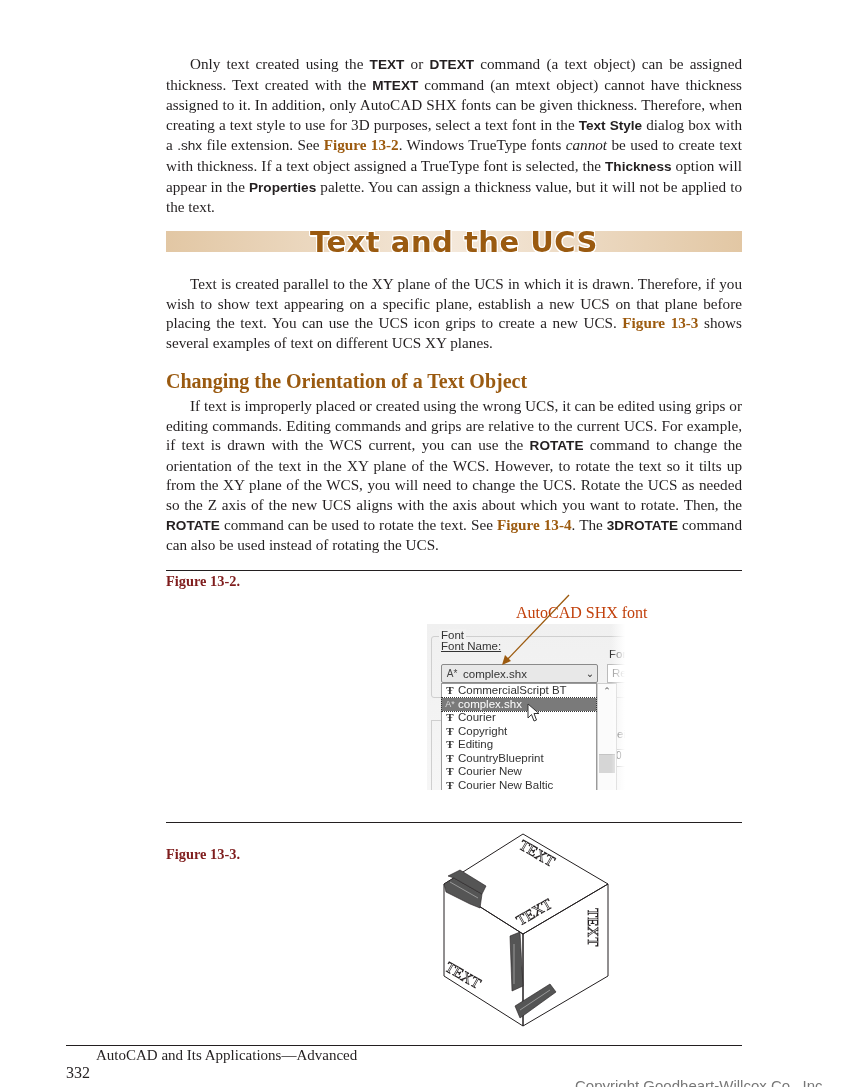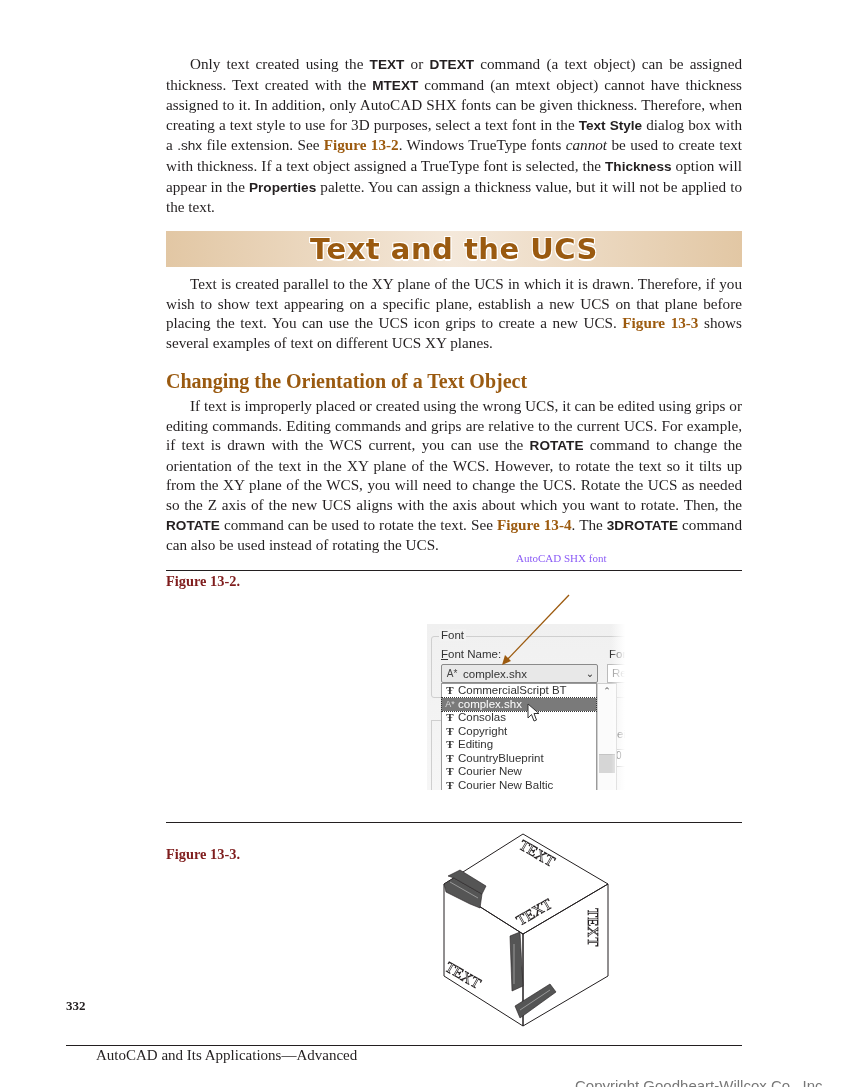"Text and the UCS" .banner { height: 36px -> 21px }
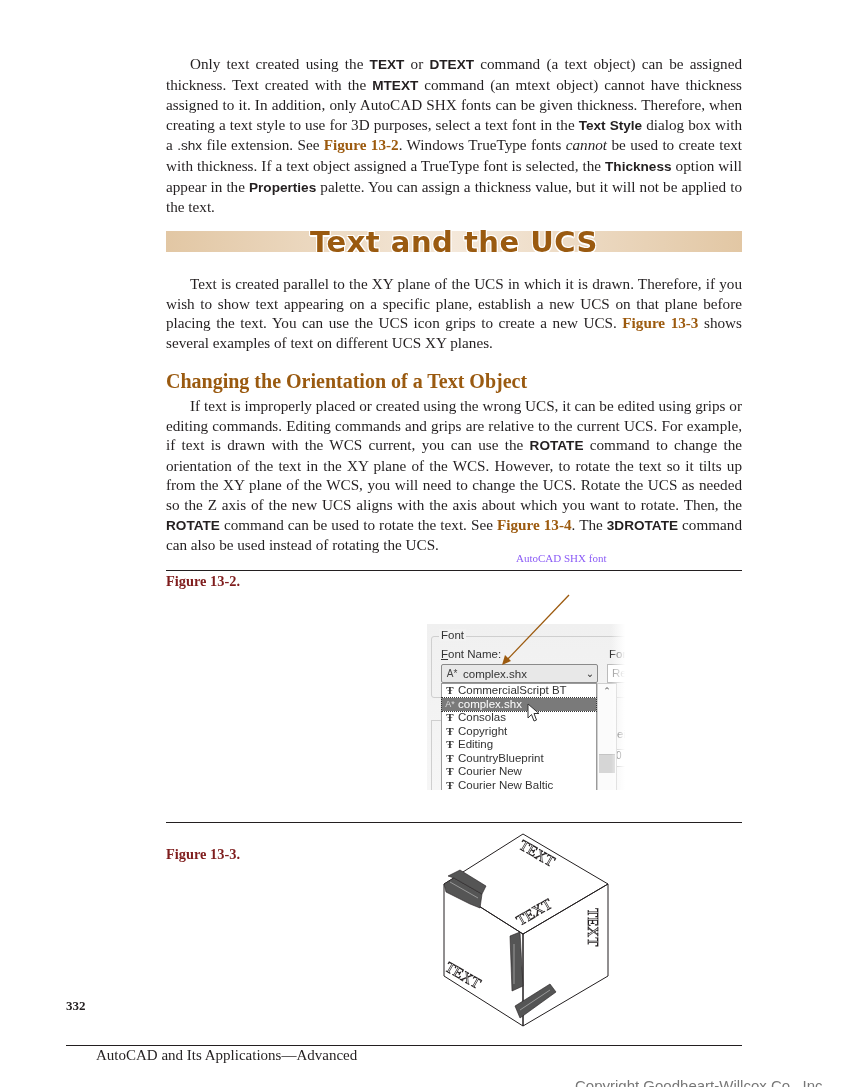"AutoCAD SHX font" .callout { color: #8b5cf6 -> #c2410c; font-size: 11px -> 16px; top: 552px -> 604px }
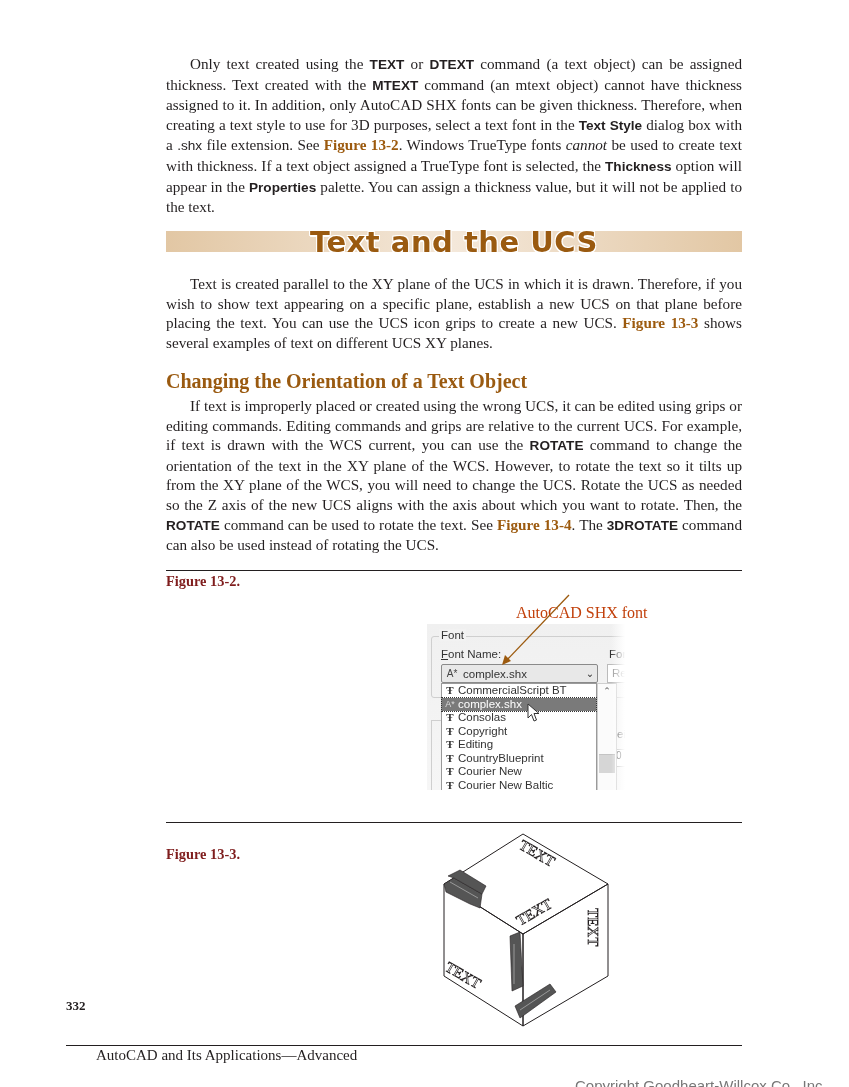"Font Name:" .dlg .fn-label { text-decoration: none -> underline; top: 24px -> 16px }
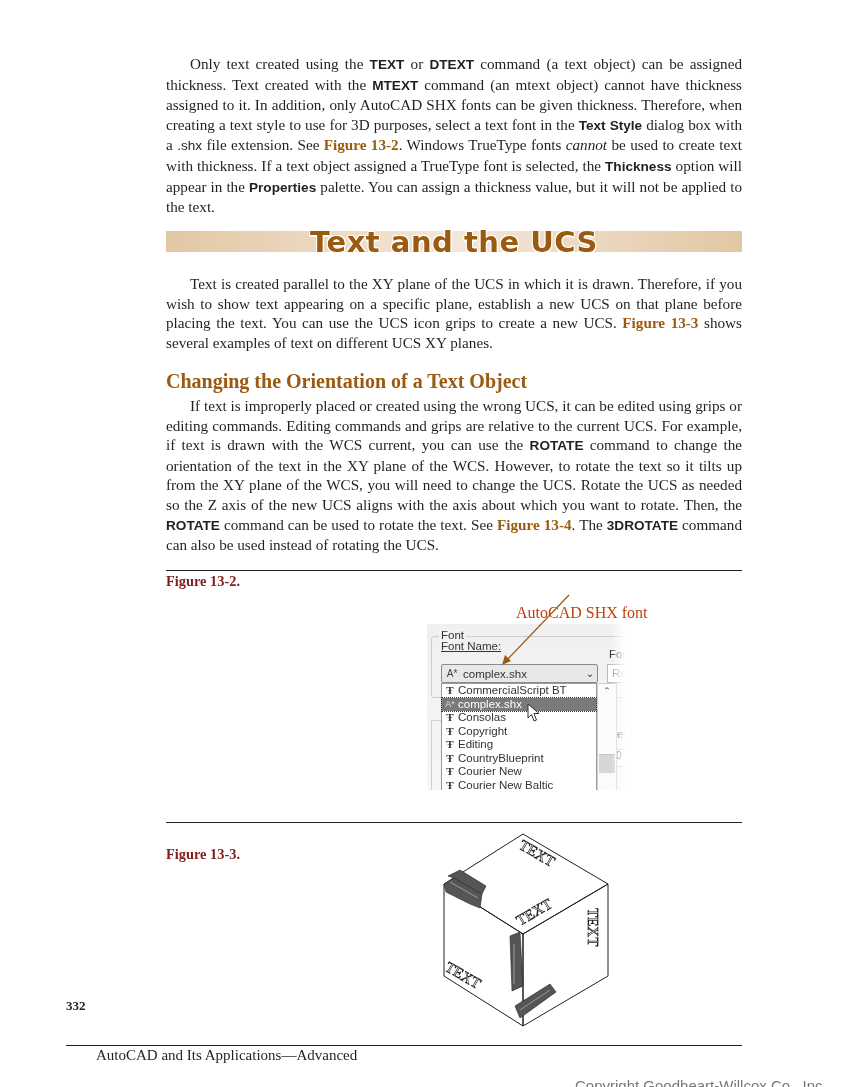"Consolas" span { text: Consolas -> Courier }
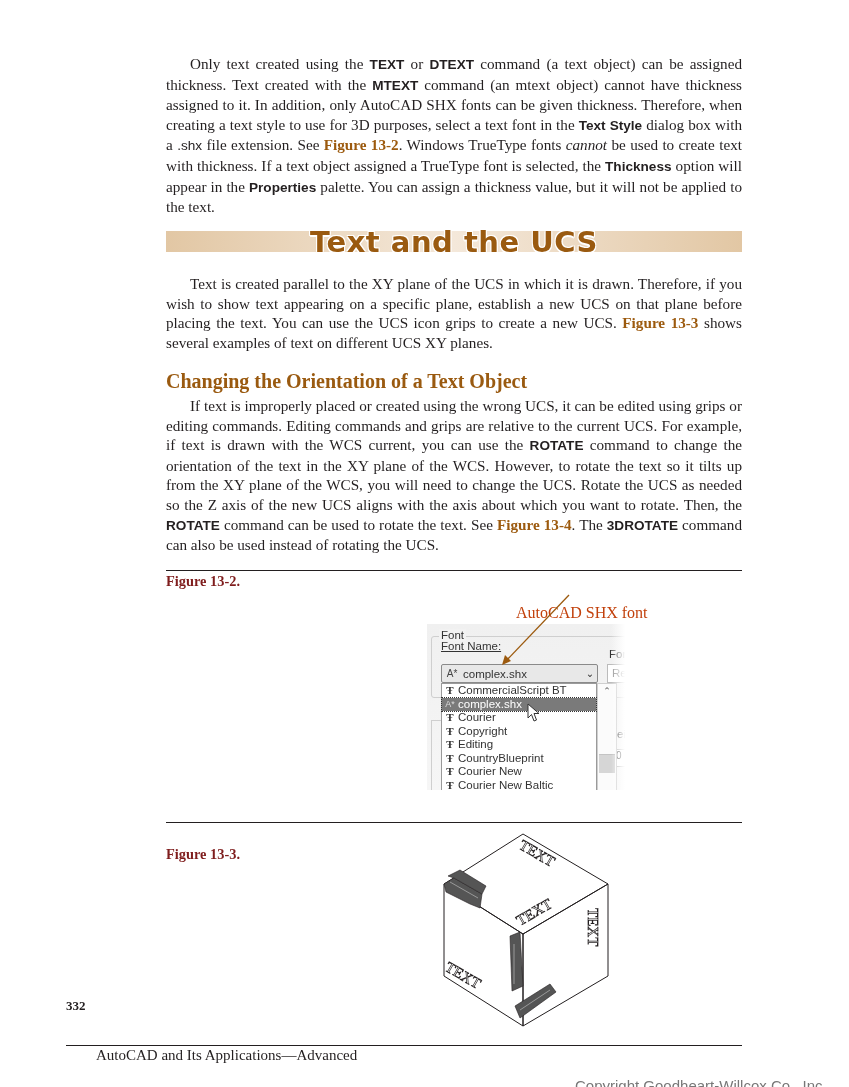"332" .footer-num { font-size: 13px -> 16px; font-weight: bold -> normal; top: 998px -> 1064px }
